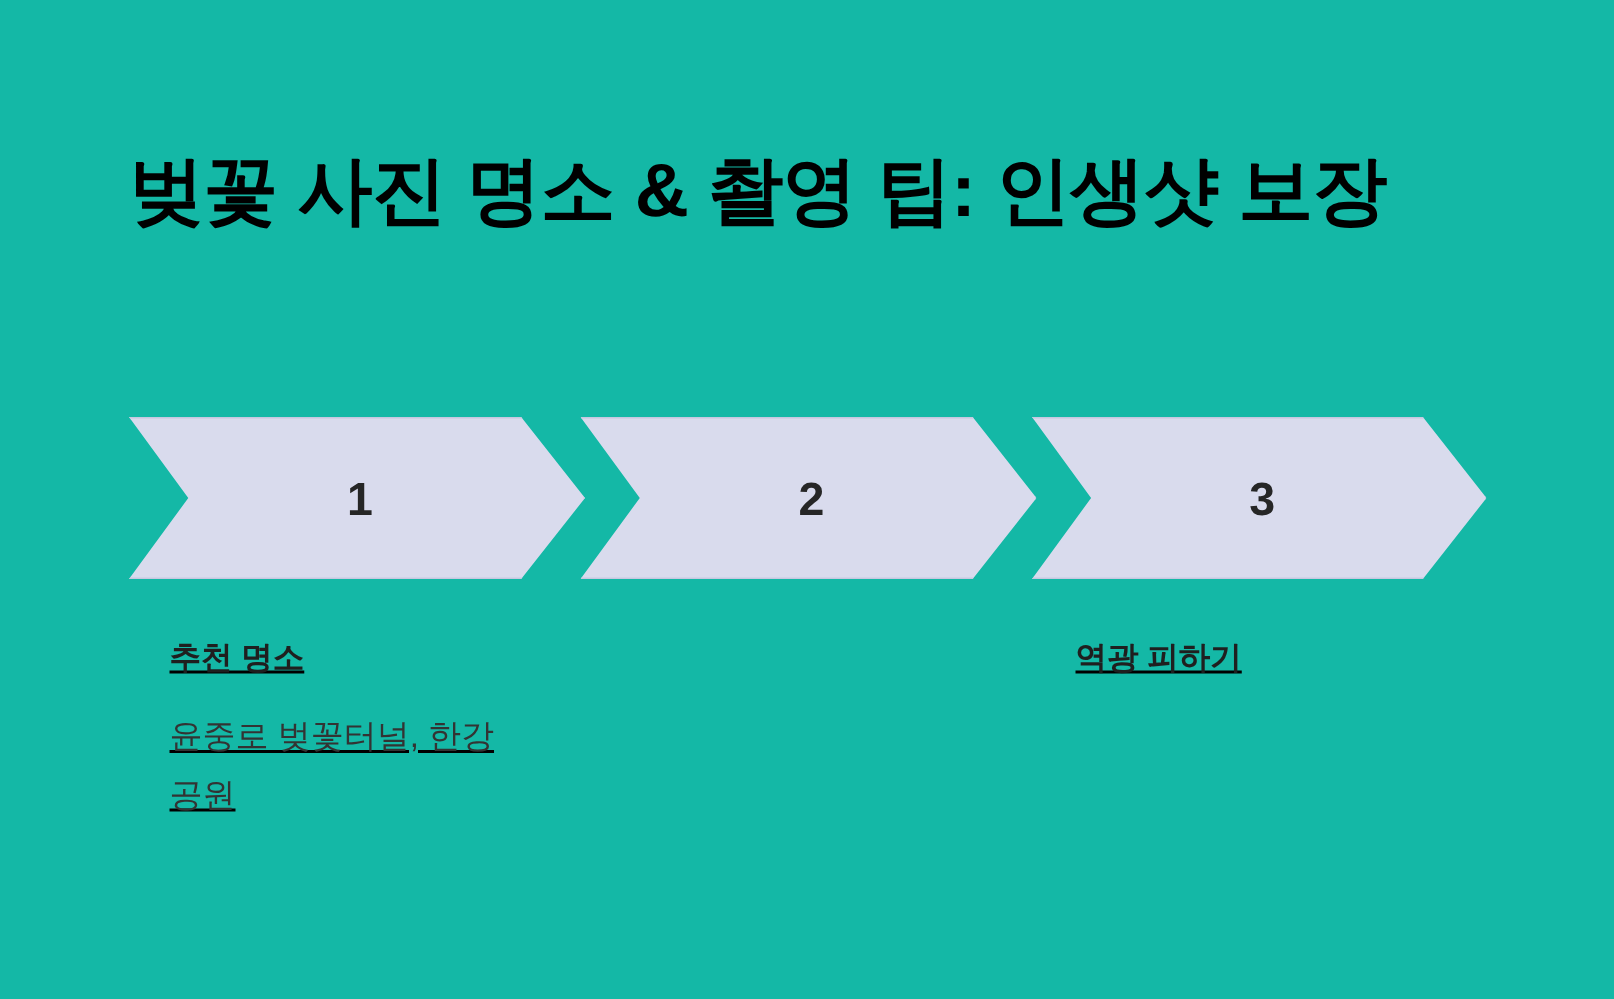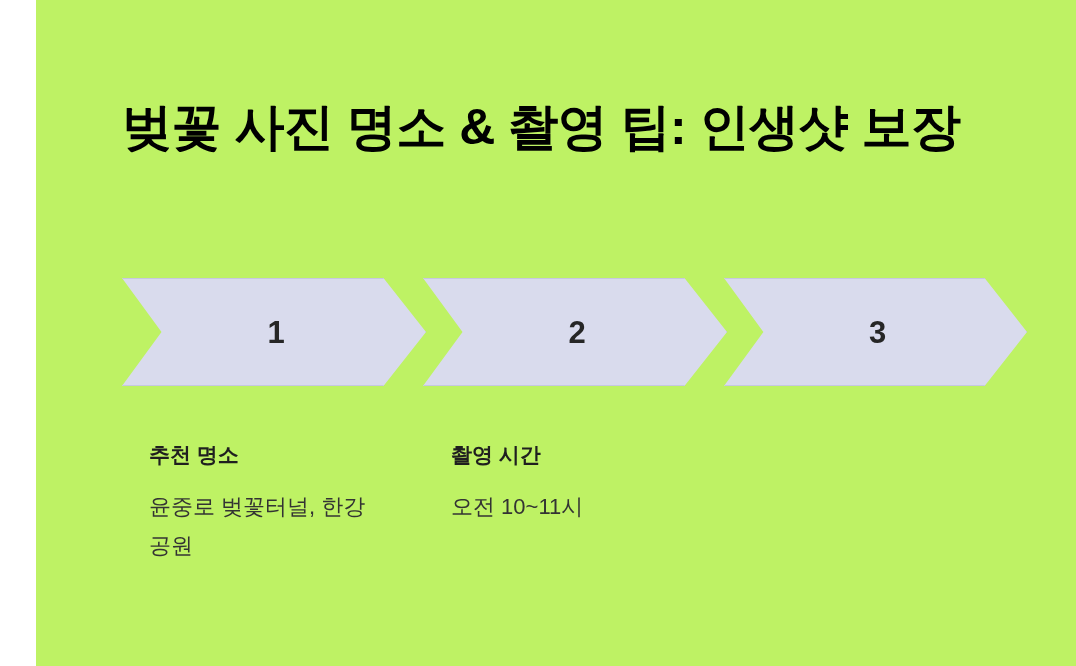"벚꽃 사진 명소 & 촬영" .slide { background: #bef264 -> #14b8a6; margin-left: 36px -> none }
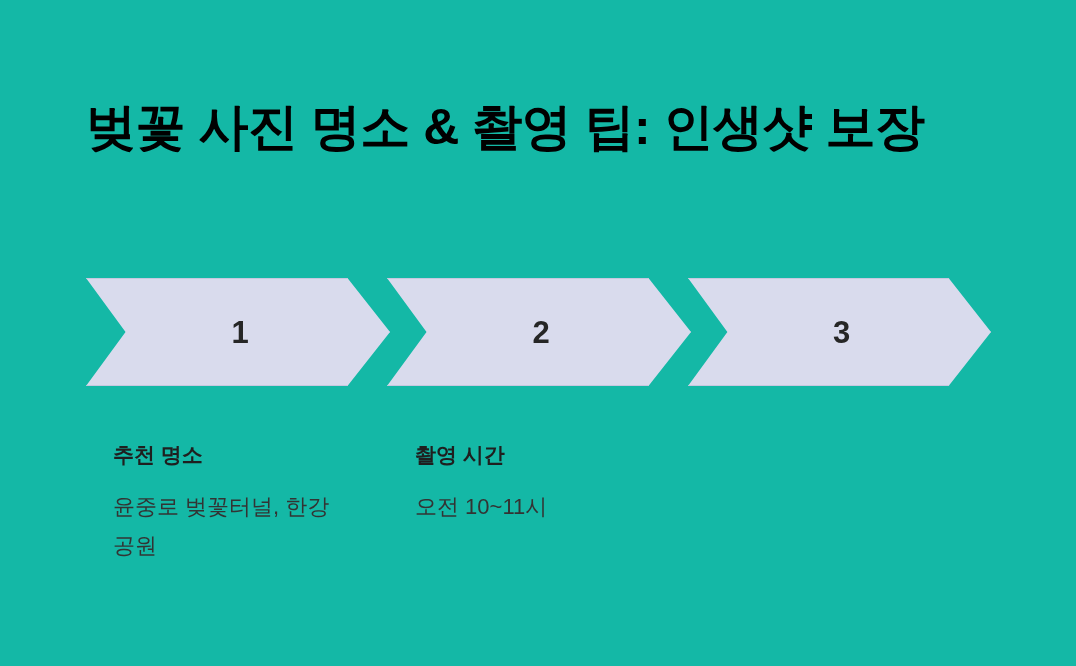"추천 명소" .step-col { text-decoration: none -> underline; top: 16px -> 0 }
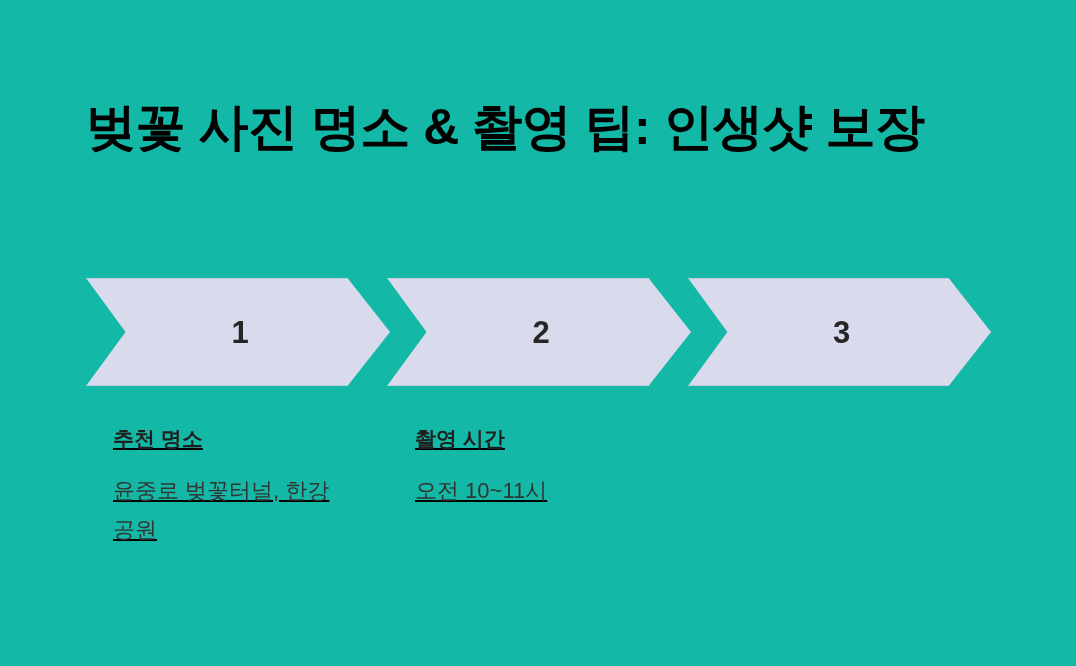"촬영 시간" div.step-col { html: <div> <p>촬영 시간</p> <p>오전 10~11시</p> </div> -> none }
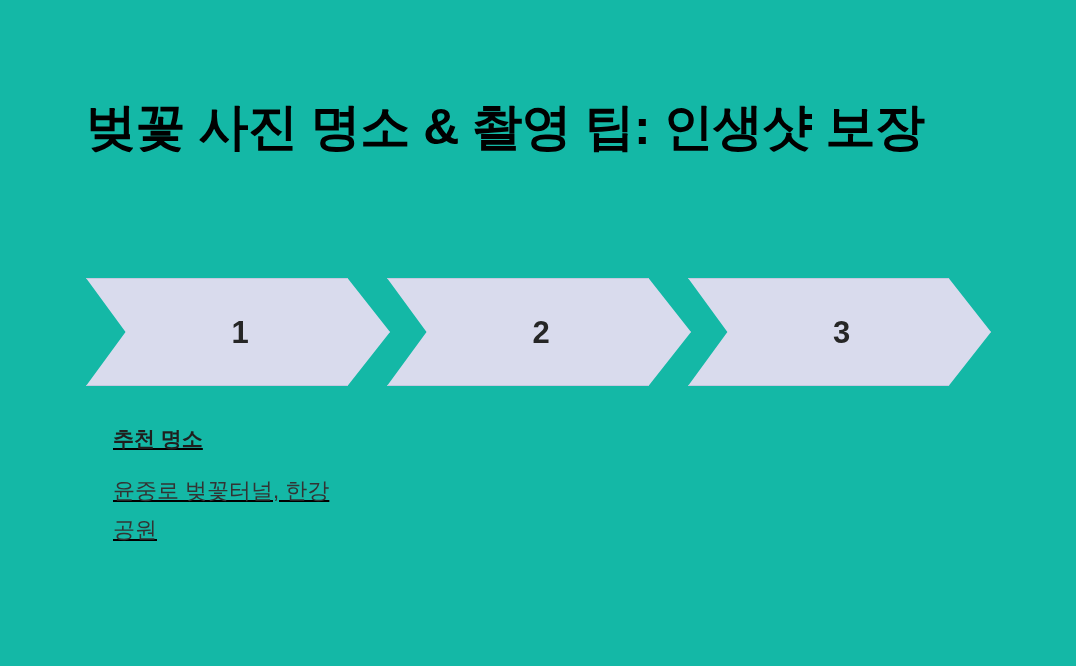"역광 피하기" p.step-title { html: none -> <p>역광 피하기</p> }
